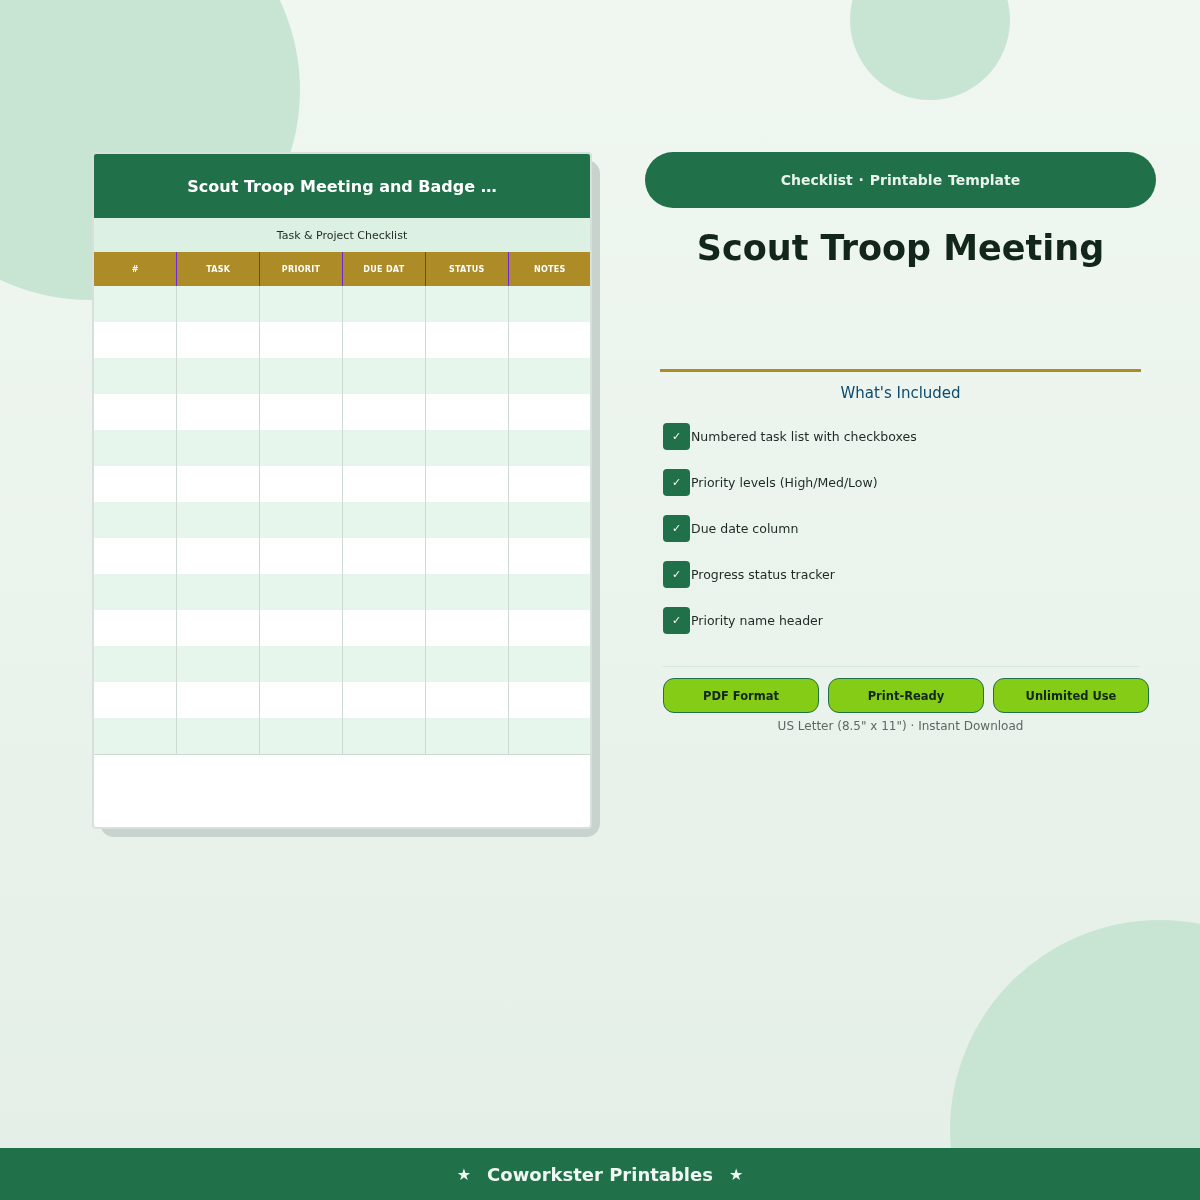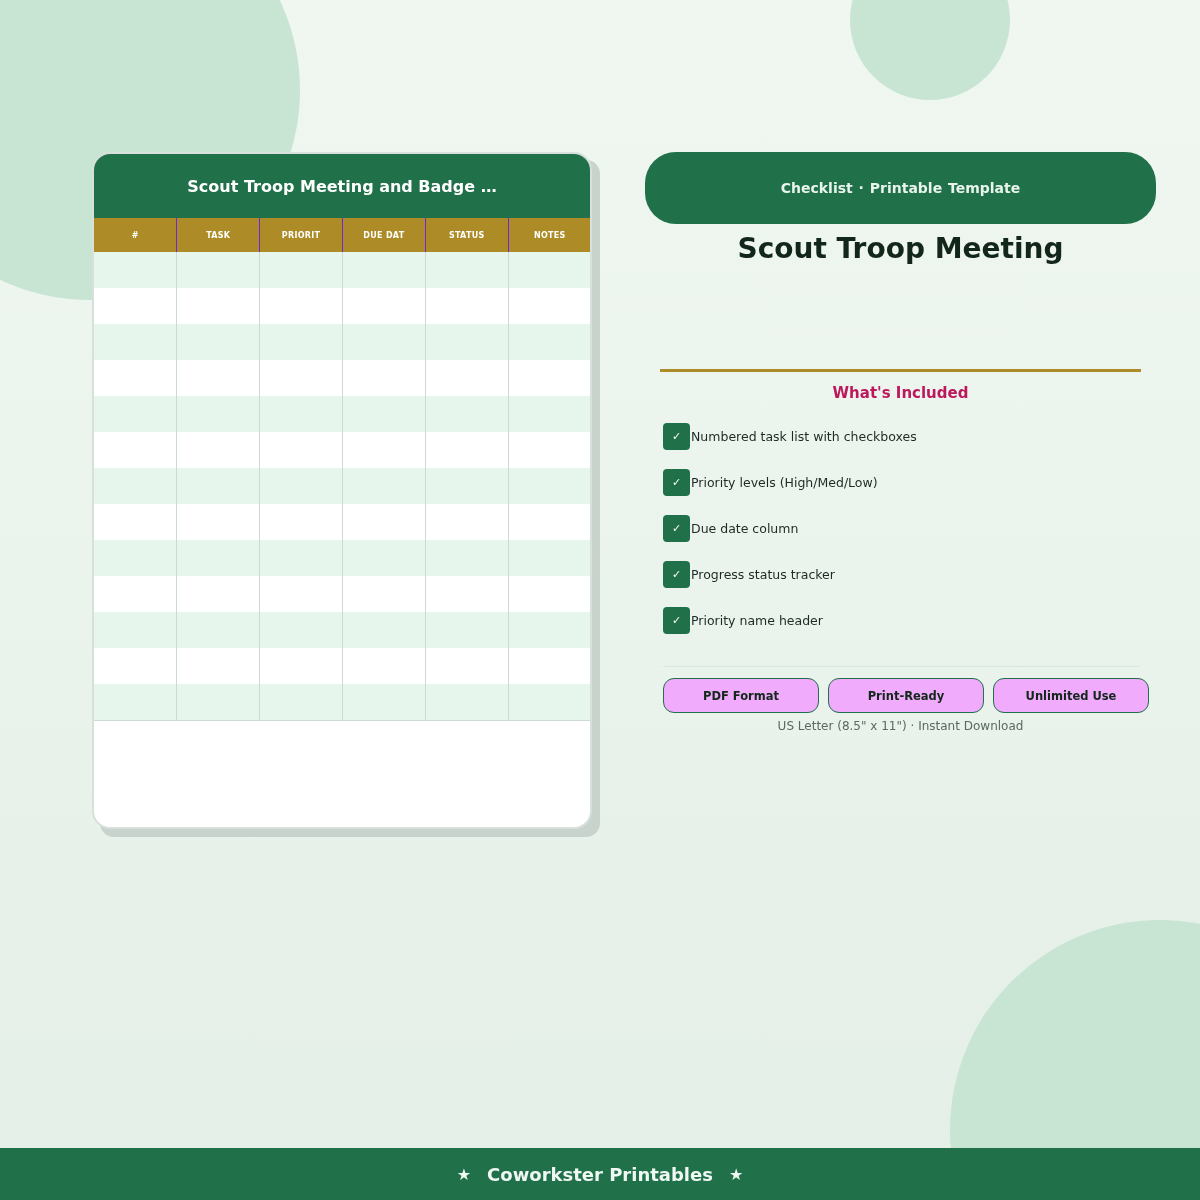"Scout Troop Meeting and Badge" .sheet { border-radius: 18px -> 4px }
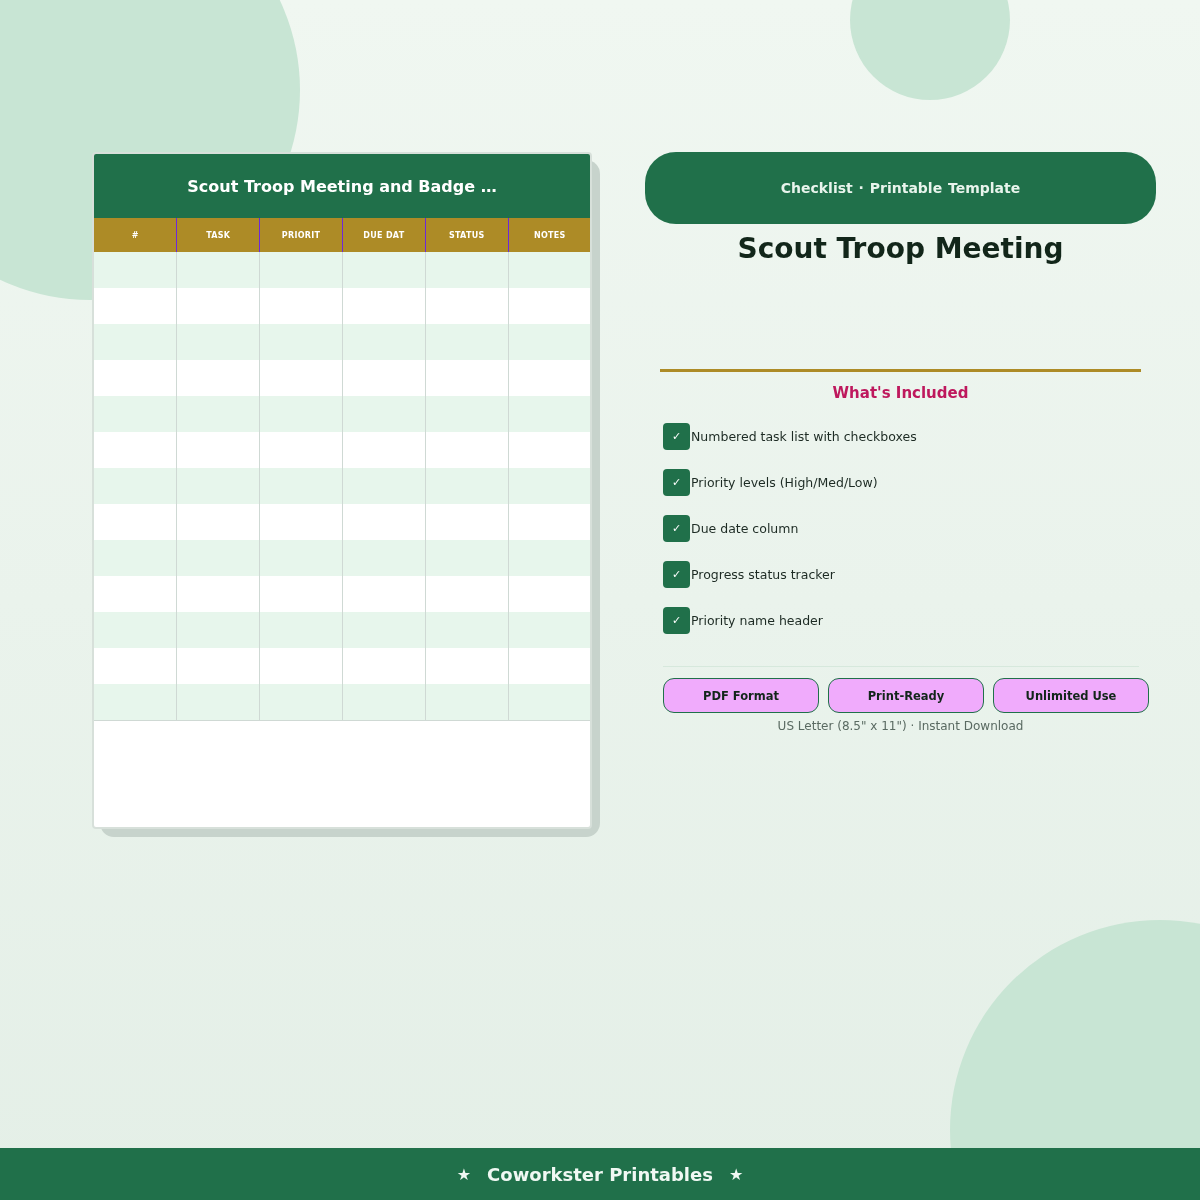"Checklist · Printable Template" .pill { height: 72px -> 56px }
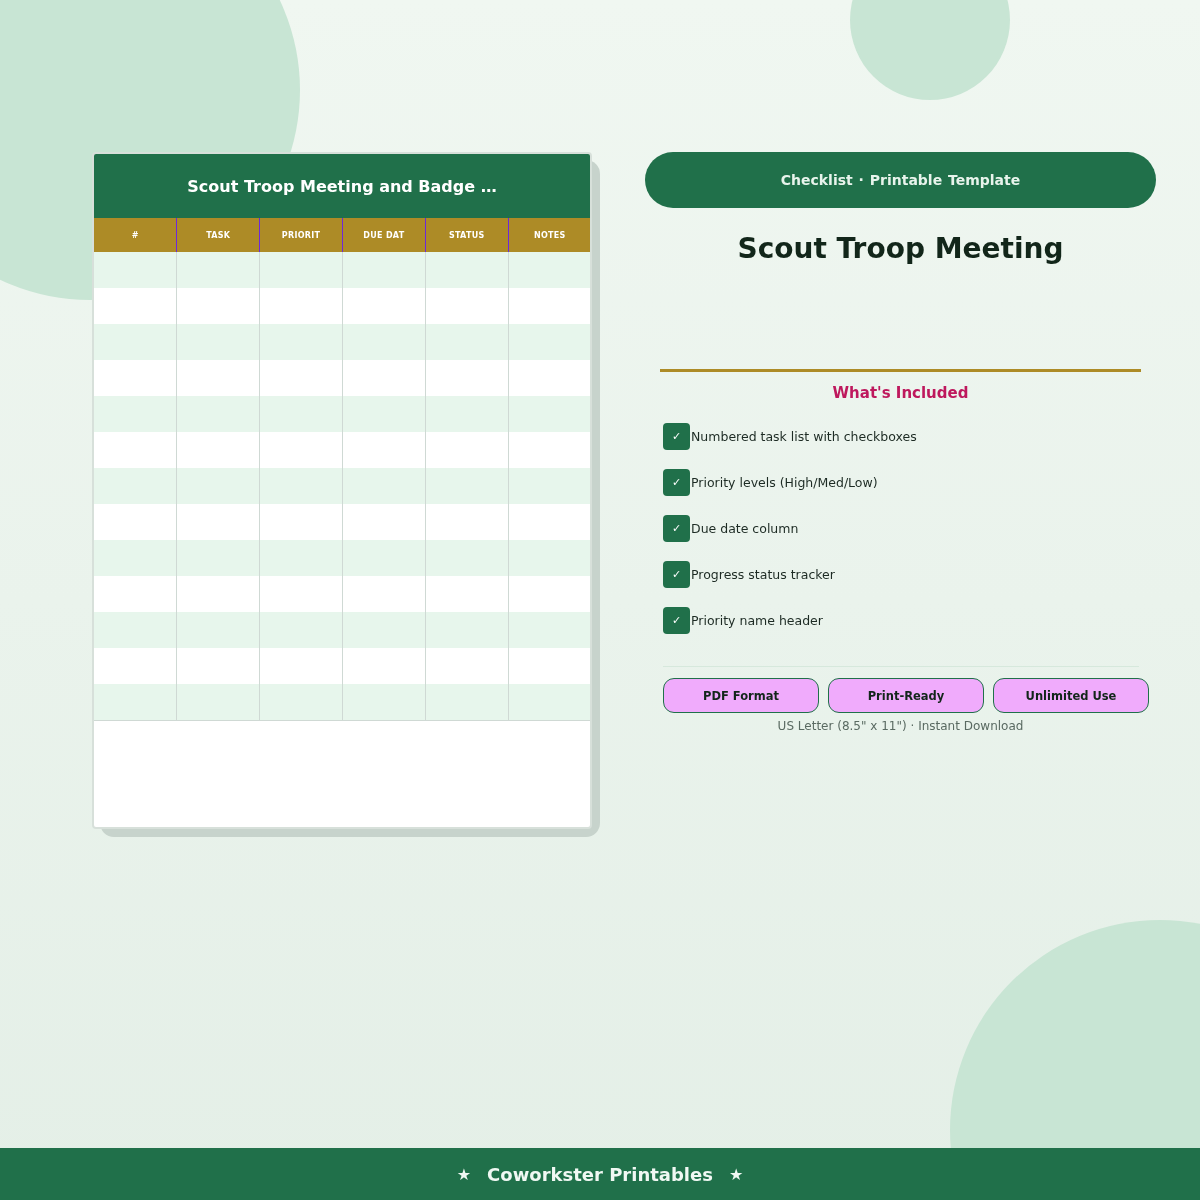"Task & Project Checklist" div.sheet-sub { html: none -> <div> <span>Task &amp; Project Checklist</span> </div> }
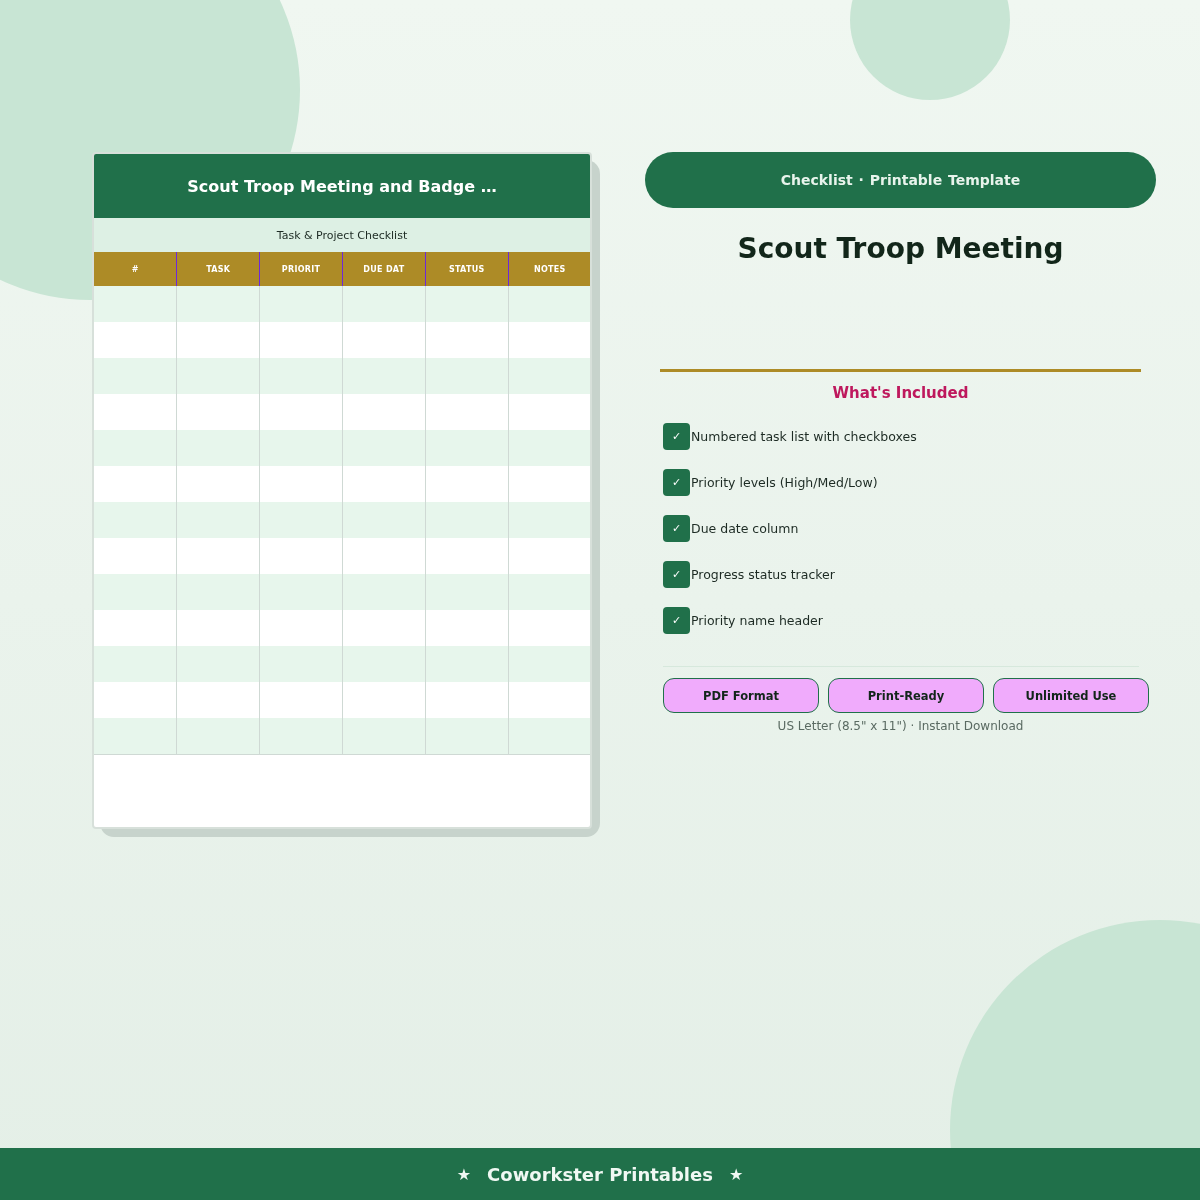"Scout Troop Meeting" .title { font-size: 28px -> 35px }
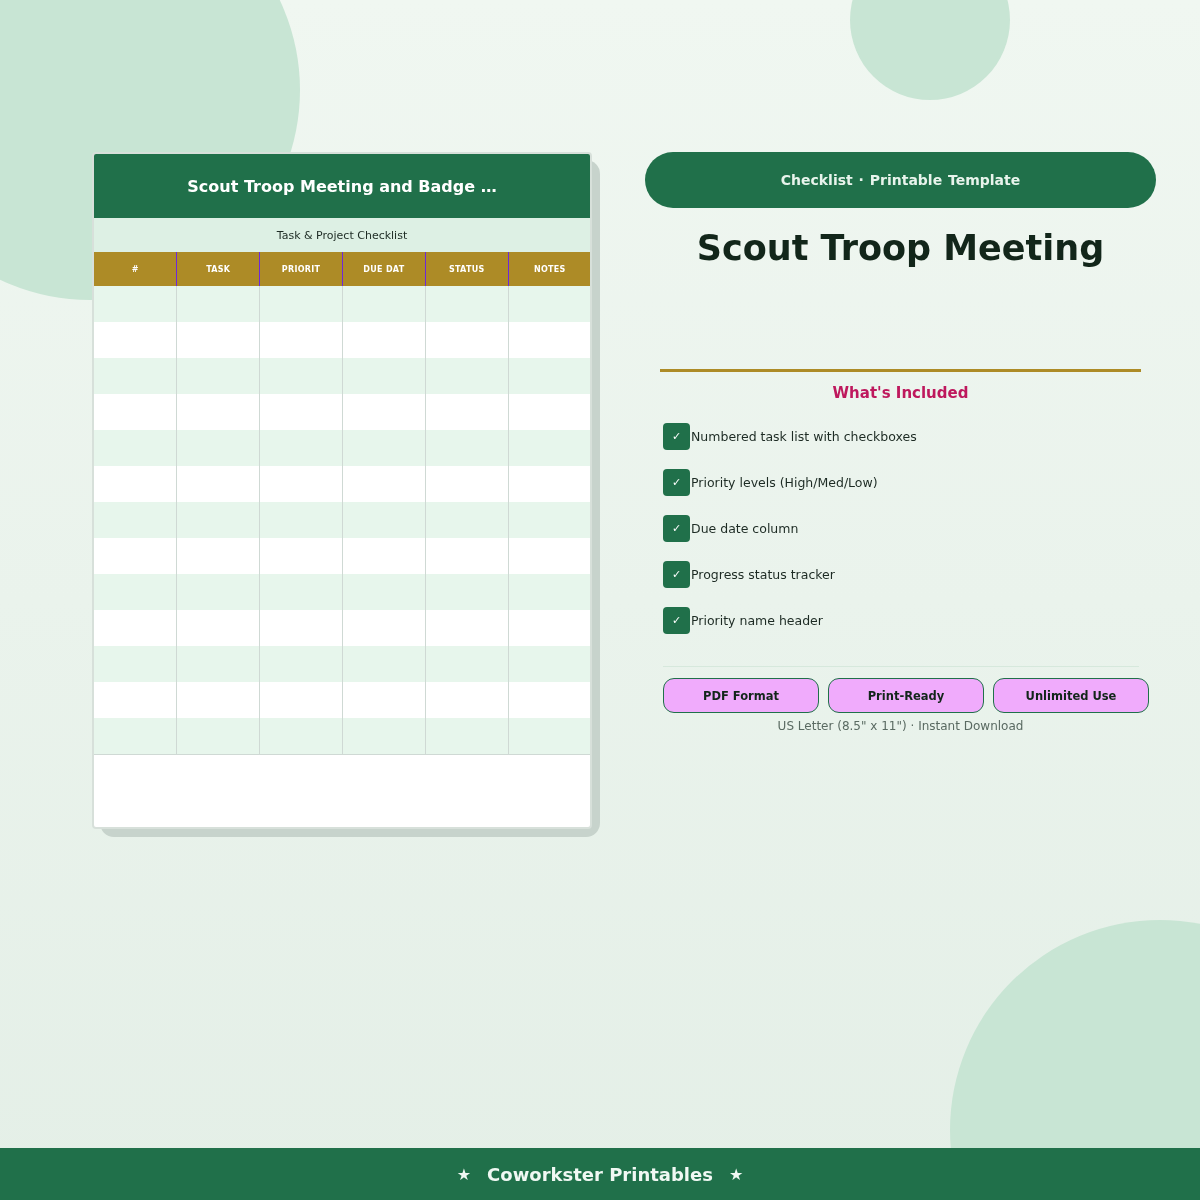"What's Included" .included-title { color: #be185d -> #0c4a6e; font-weight: bold -> normal }
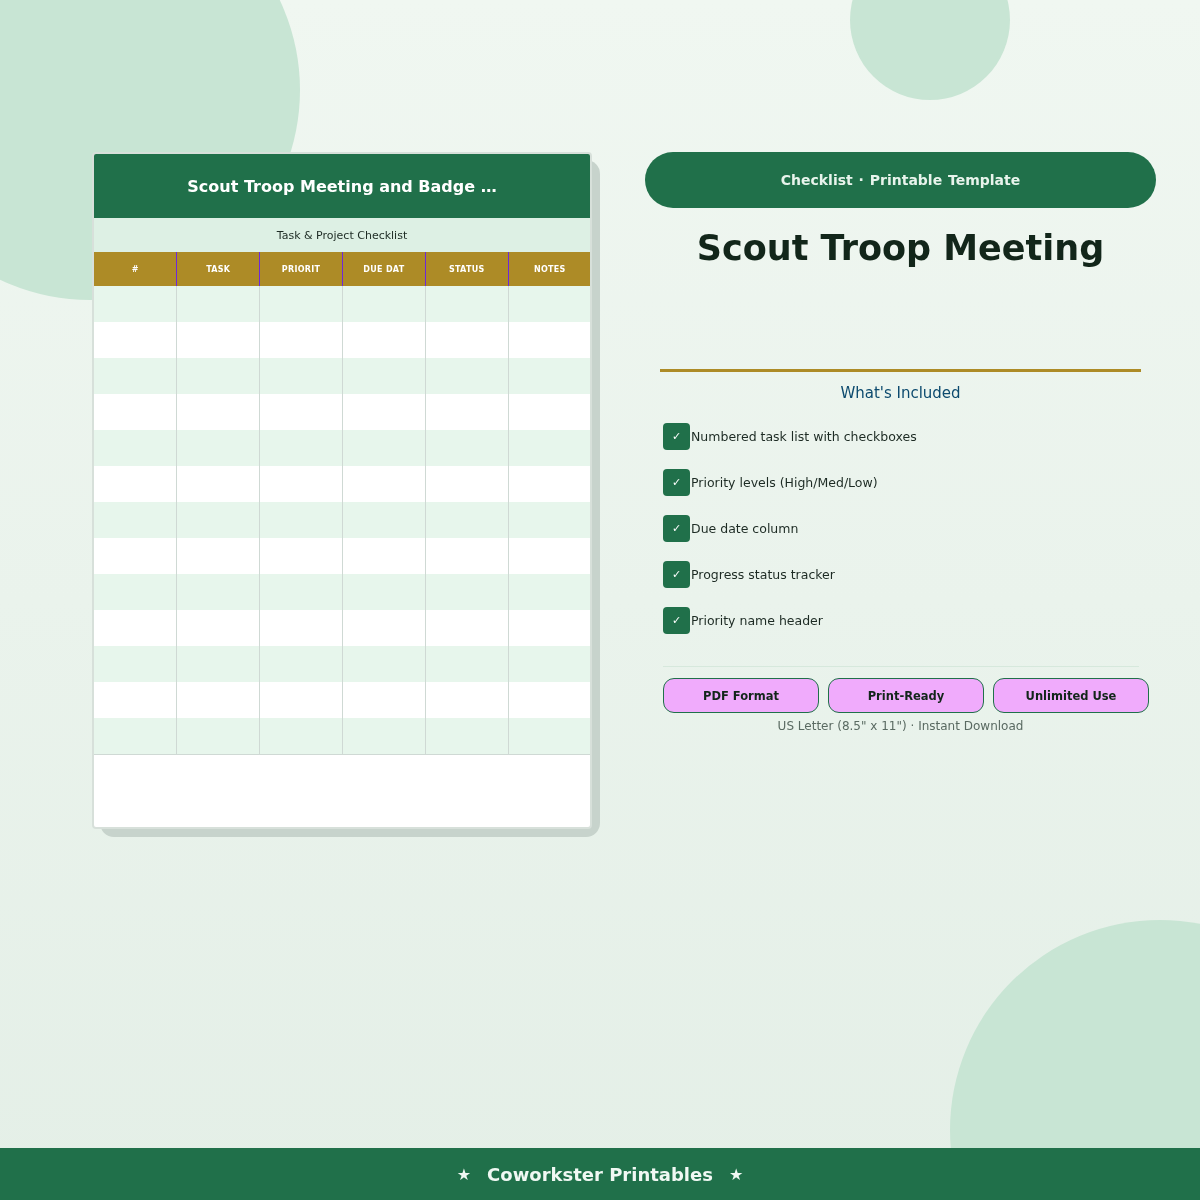"PDF Format" .badge { background: #f0abfc -> #84cc16 }
